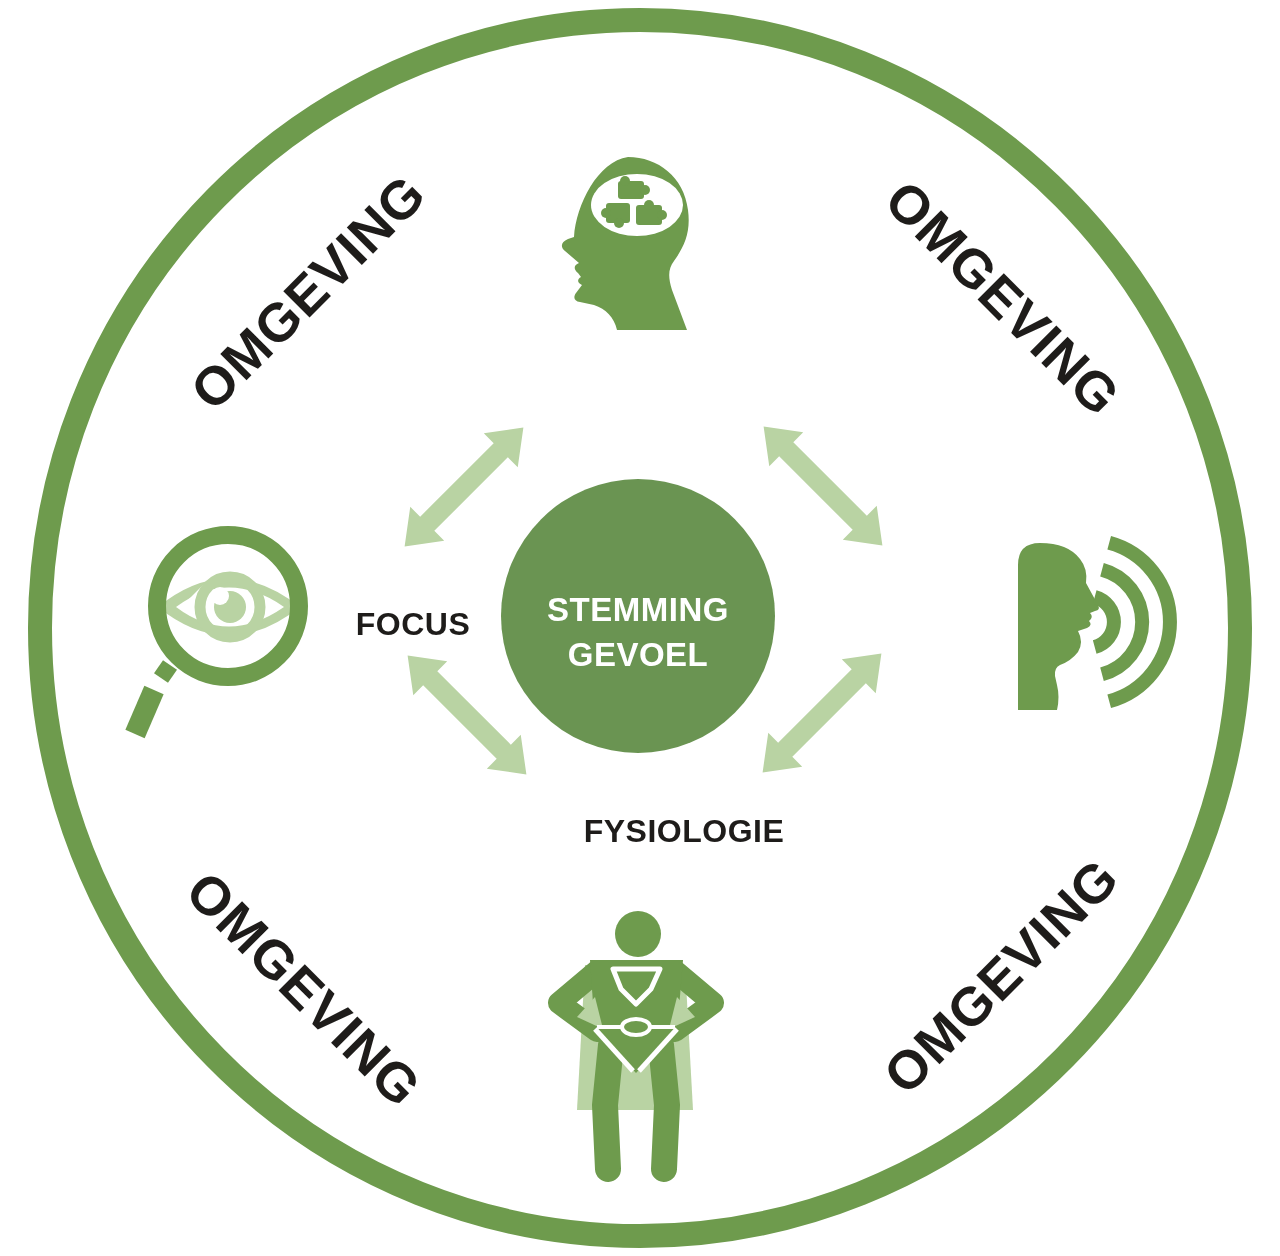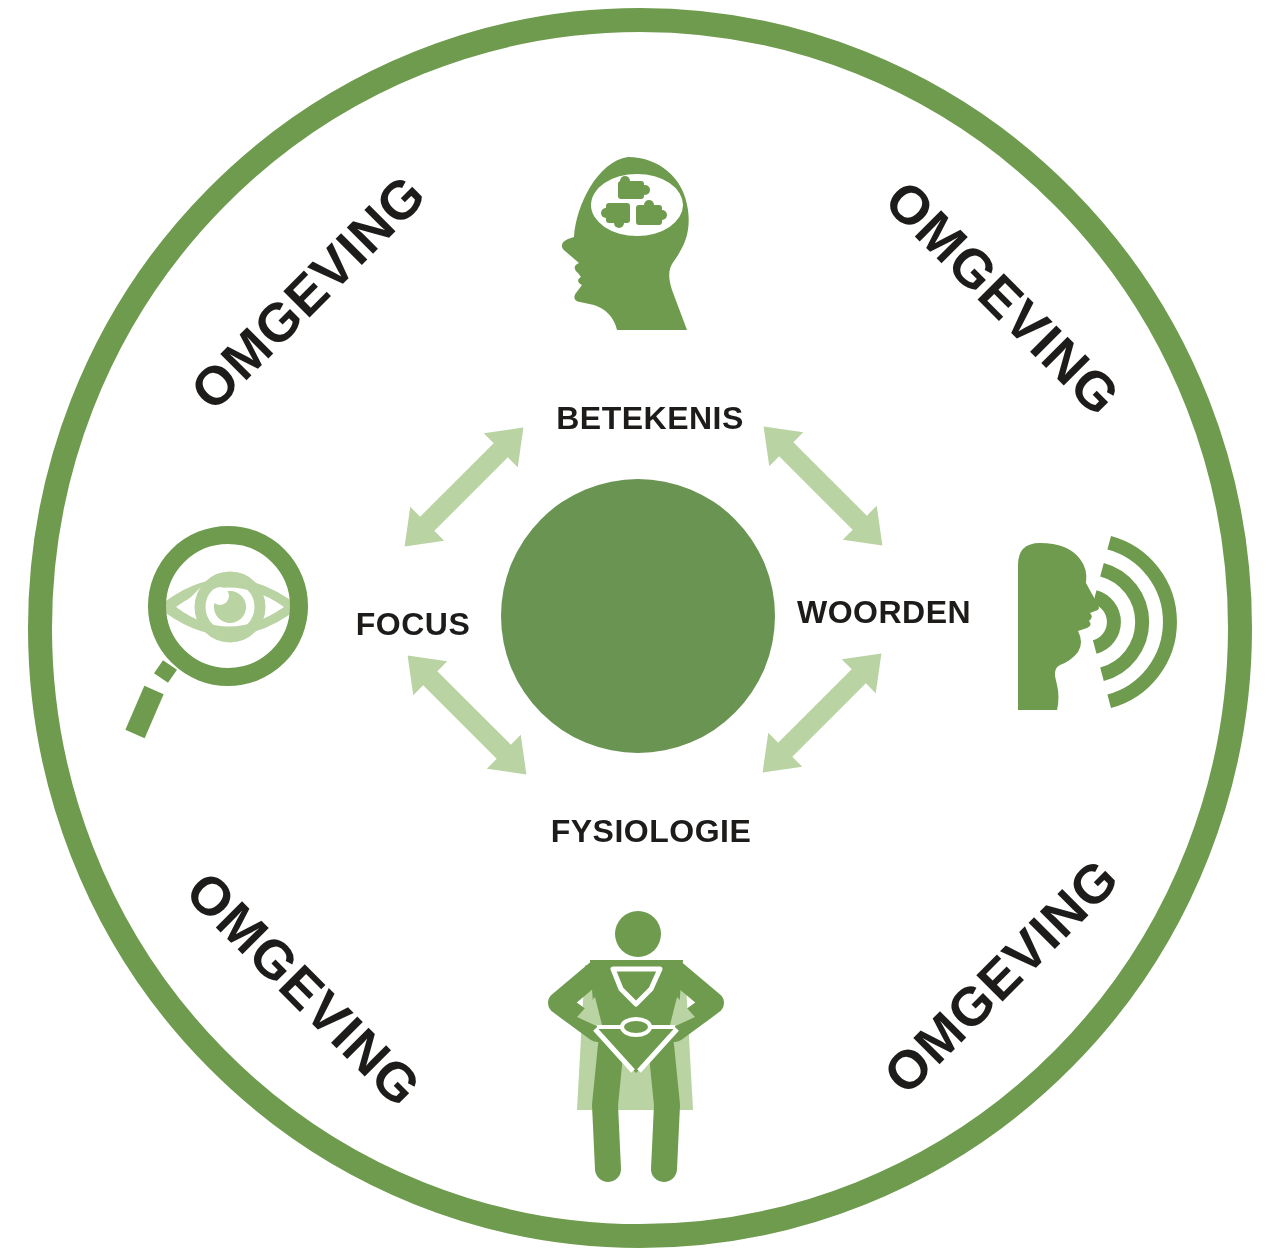"BETEKENIS" div.node-label { html: <div>BETEKENIS</div> -> none }
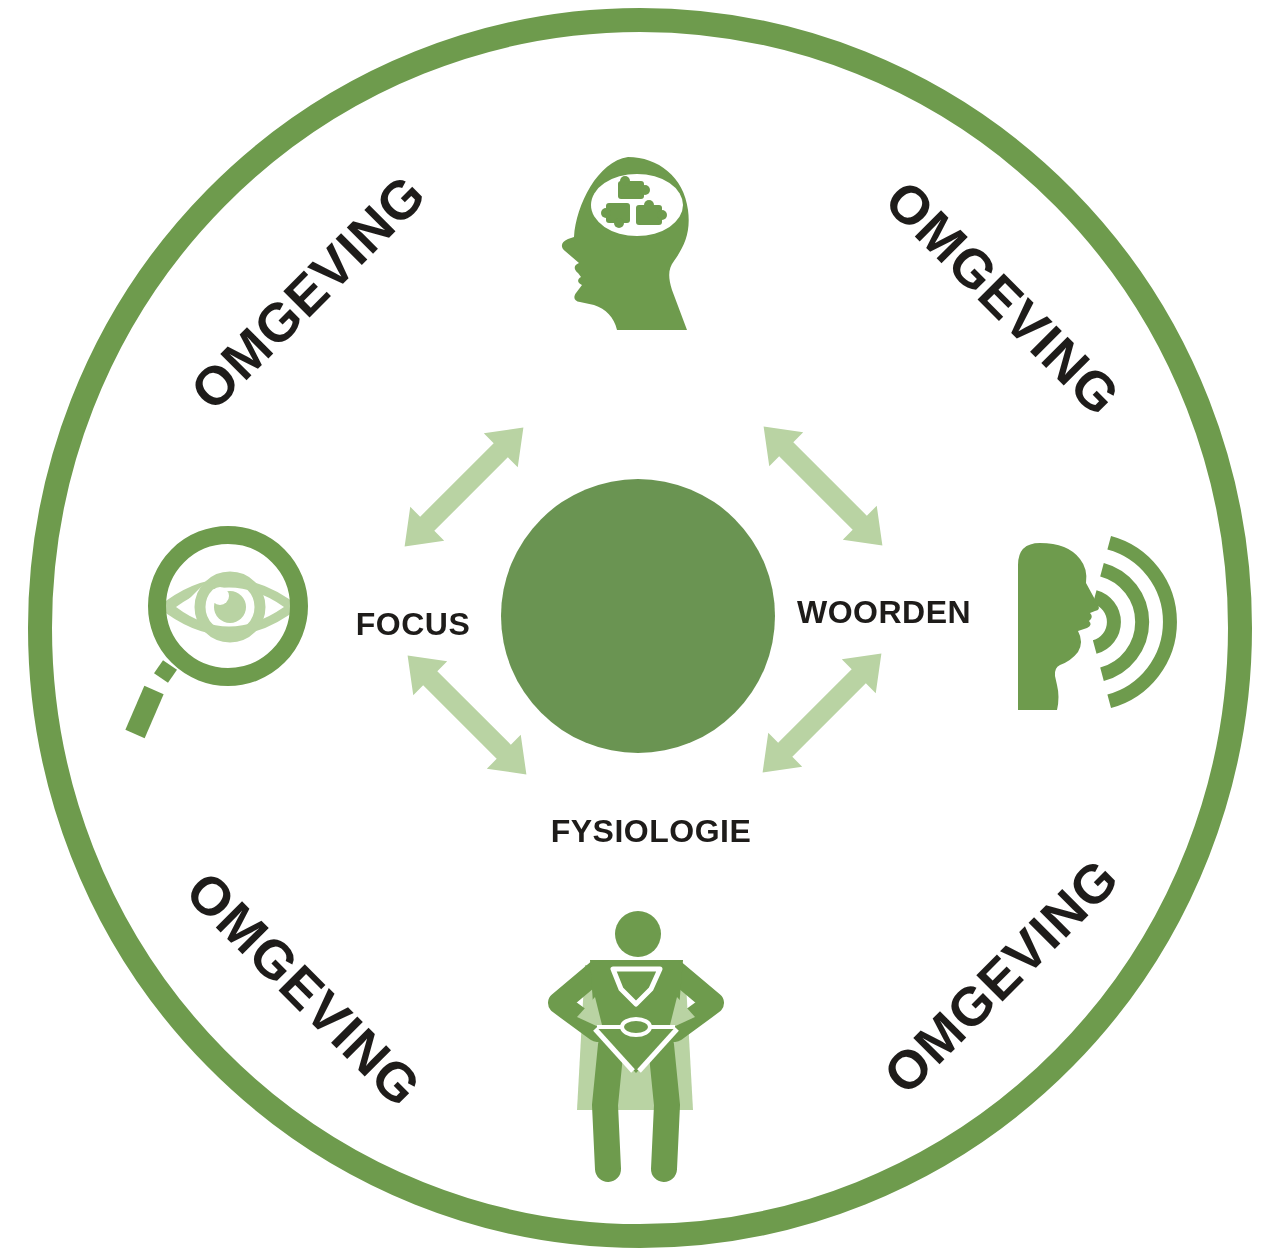"STEMMING" div.center-text { html: none -> <div> <div>STEMMING</div> <div>GEVOEL</div> </div> }
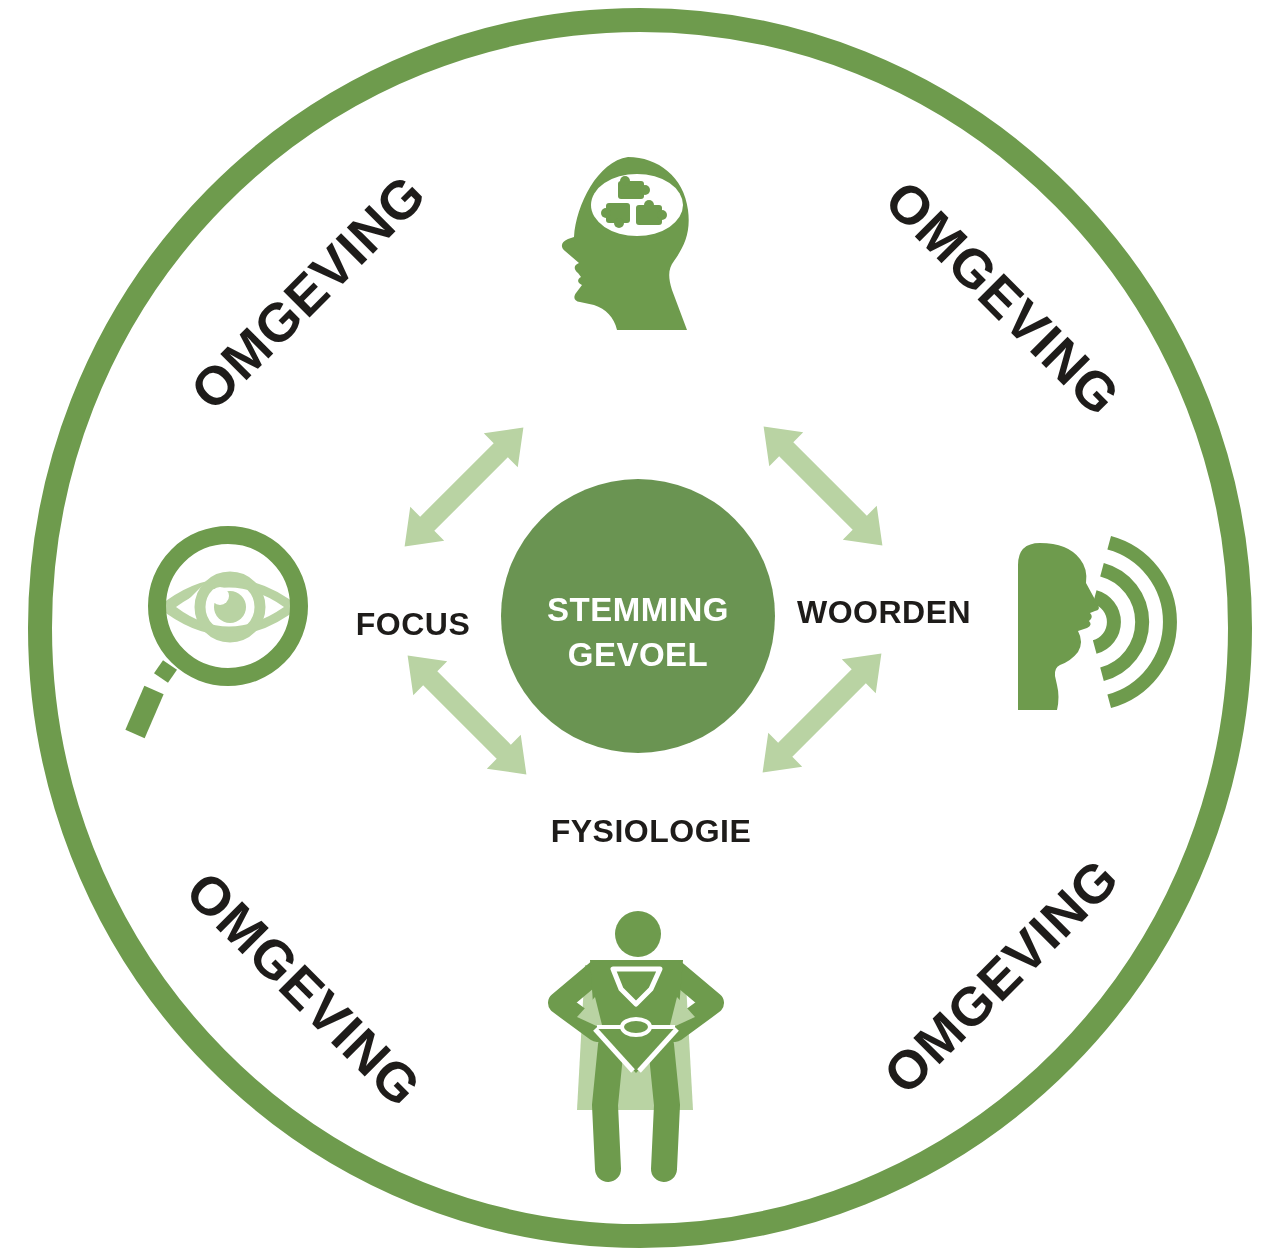"WOORDEN" div.node-label { html: <div>WOORDEN</div> -> none }
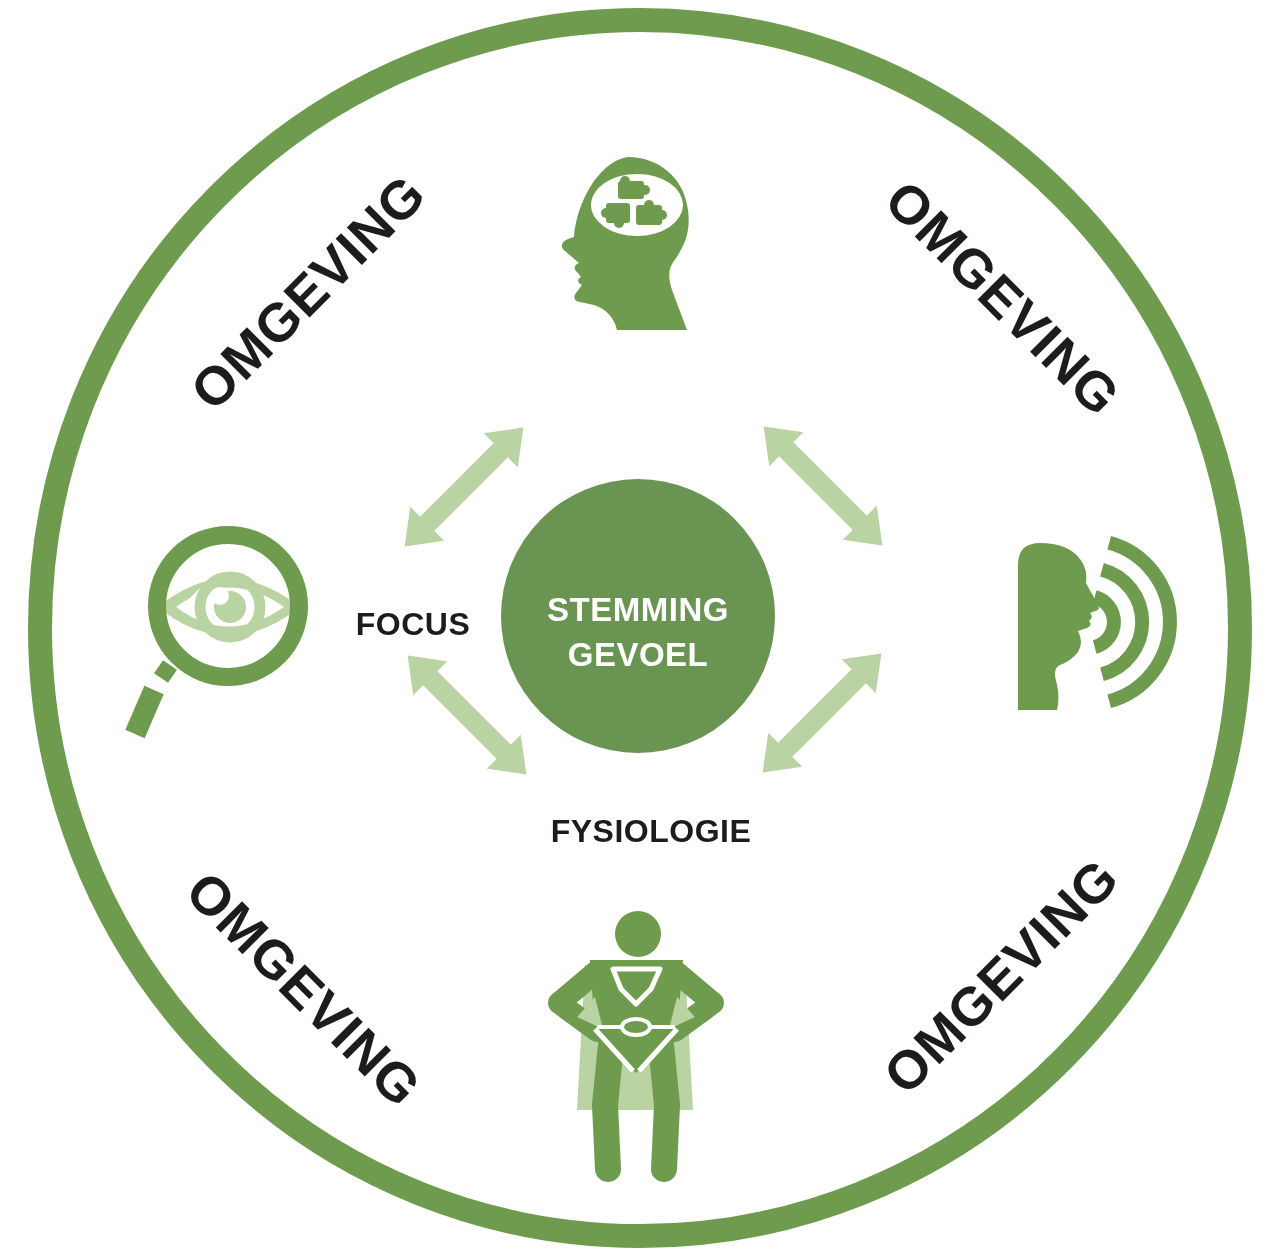"FYSIOLOGIE" div.node-label { left: 651px -> 684px }
